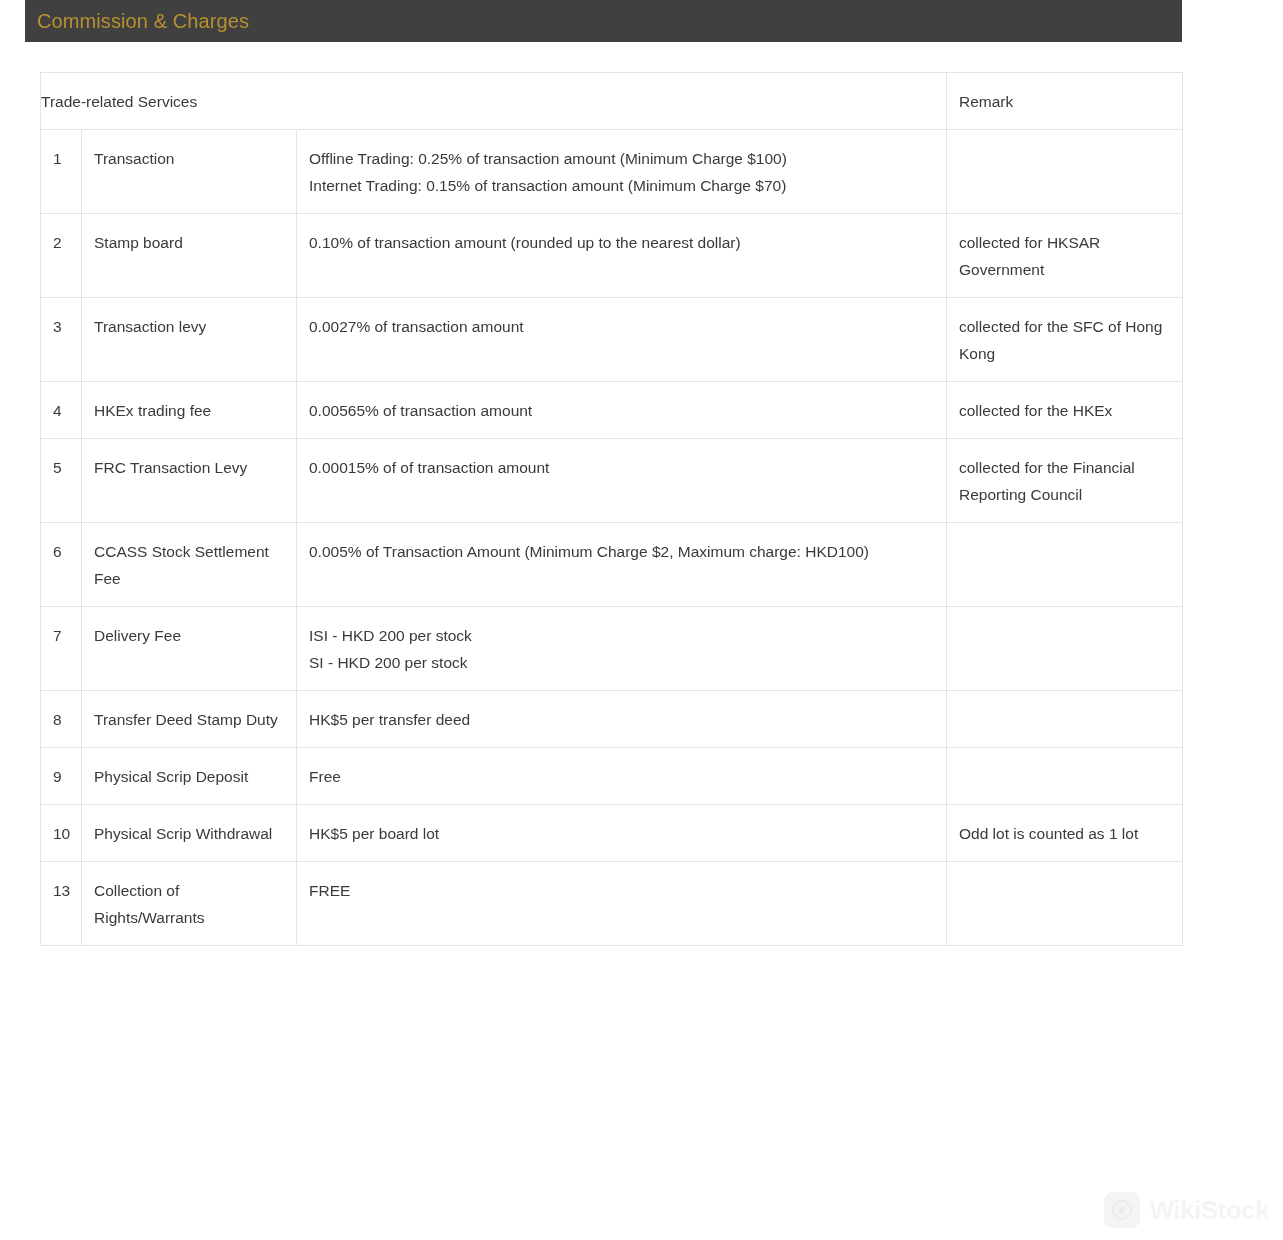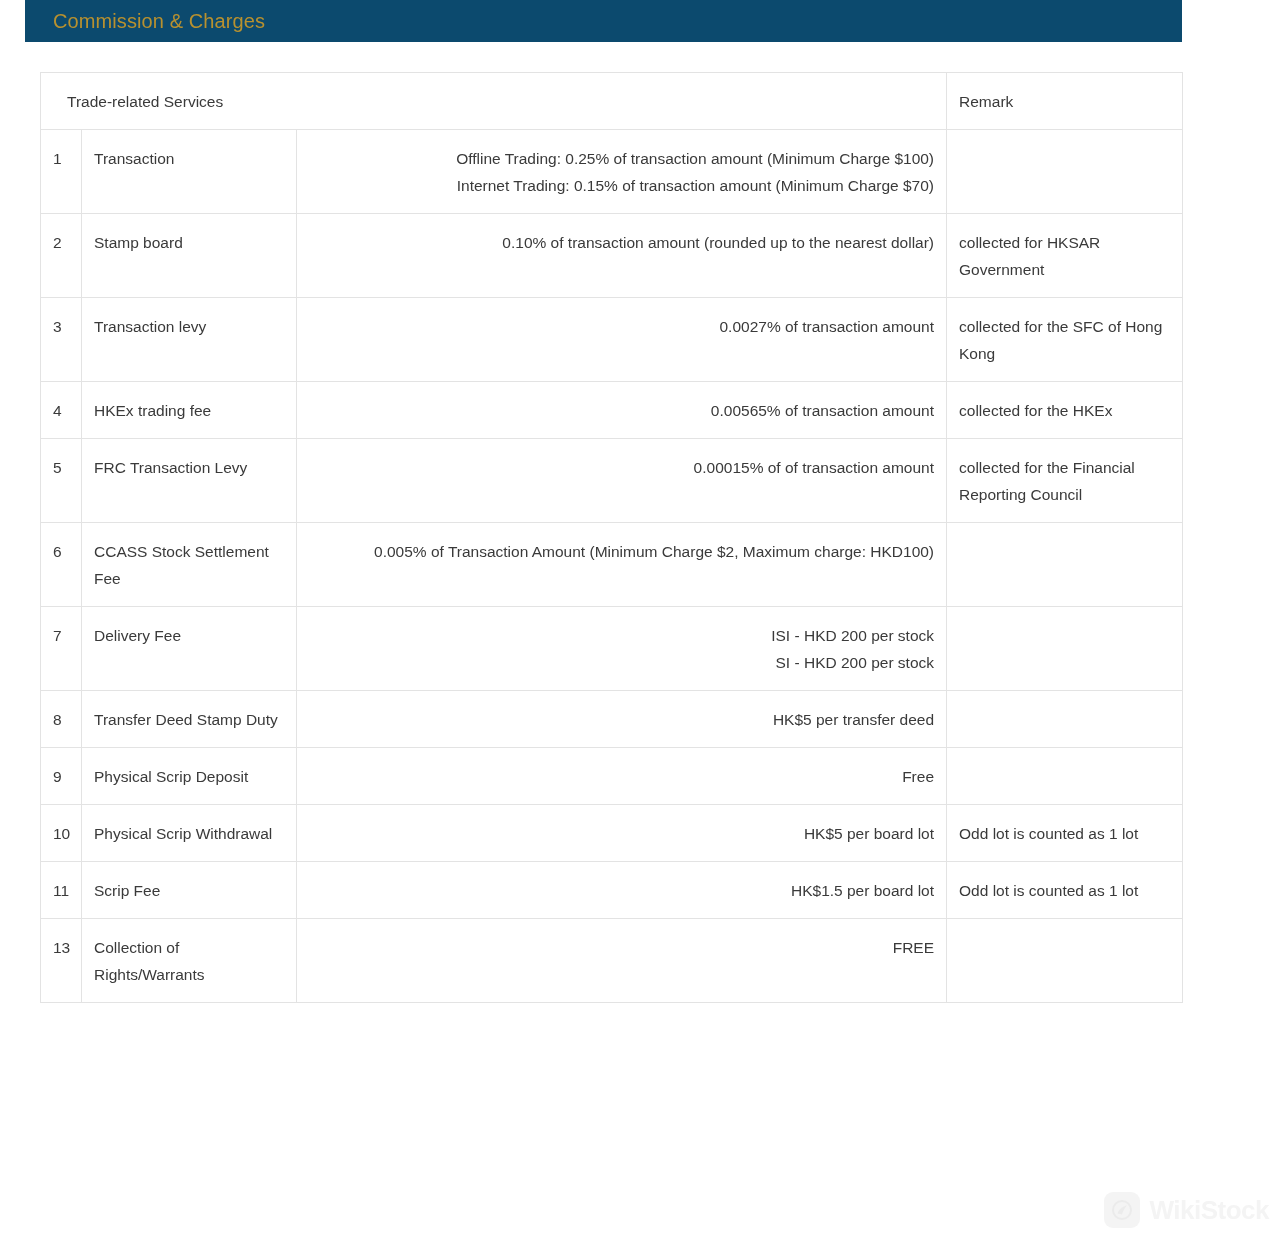"Commission & Charges" .title-bar { background: #0c4a6e -> #404040; padding-left: 28px -> 12px }
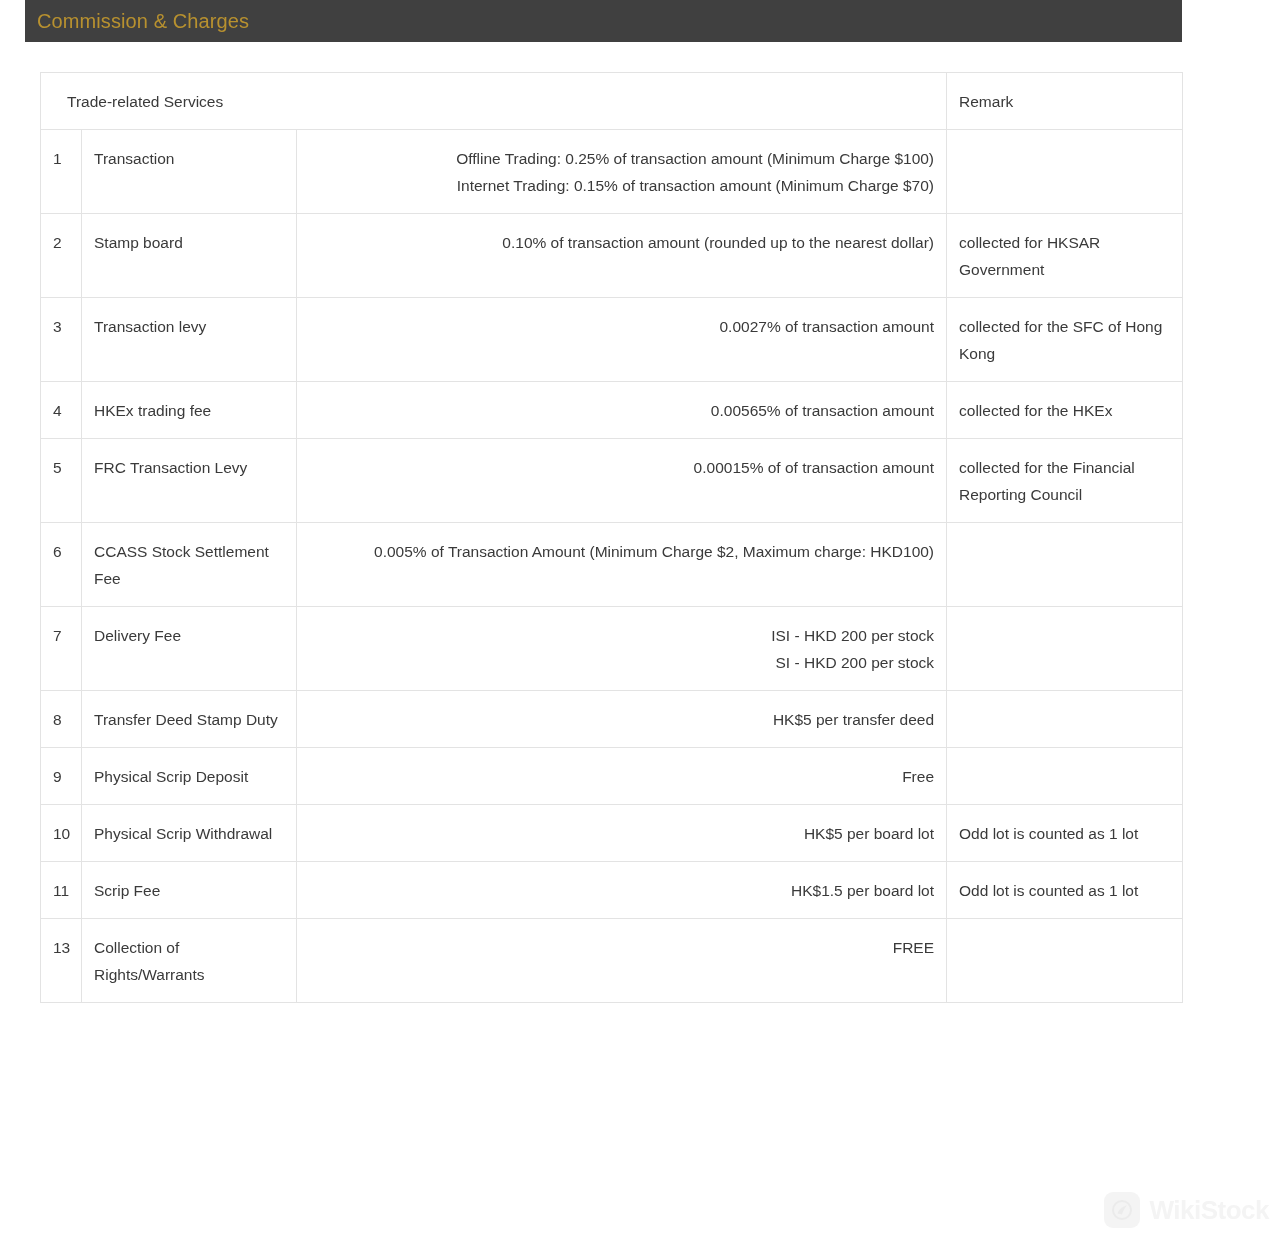"Trade-related Services" tr.section-row td.section-title { padding-left: 26px -> 0 }
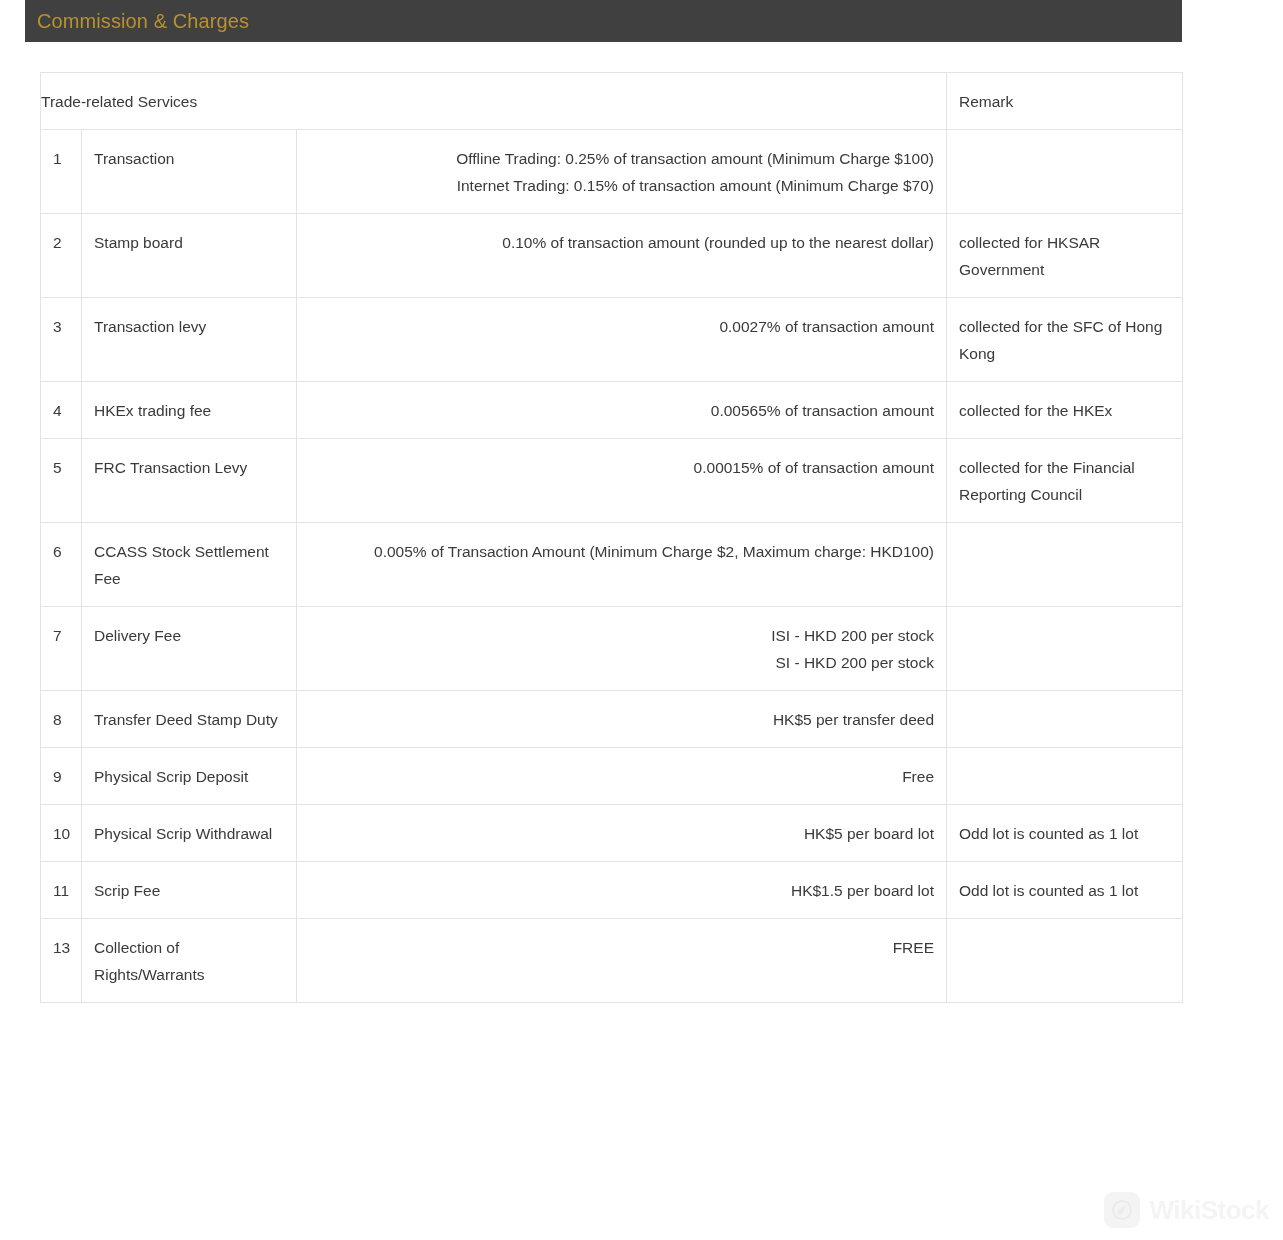"Offline Trading: 0.25% of transaction" td.detail { text-align: right -> none }
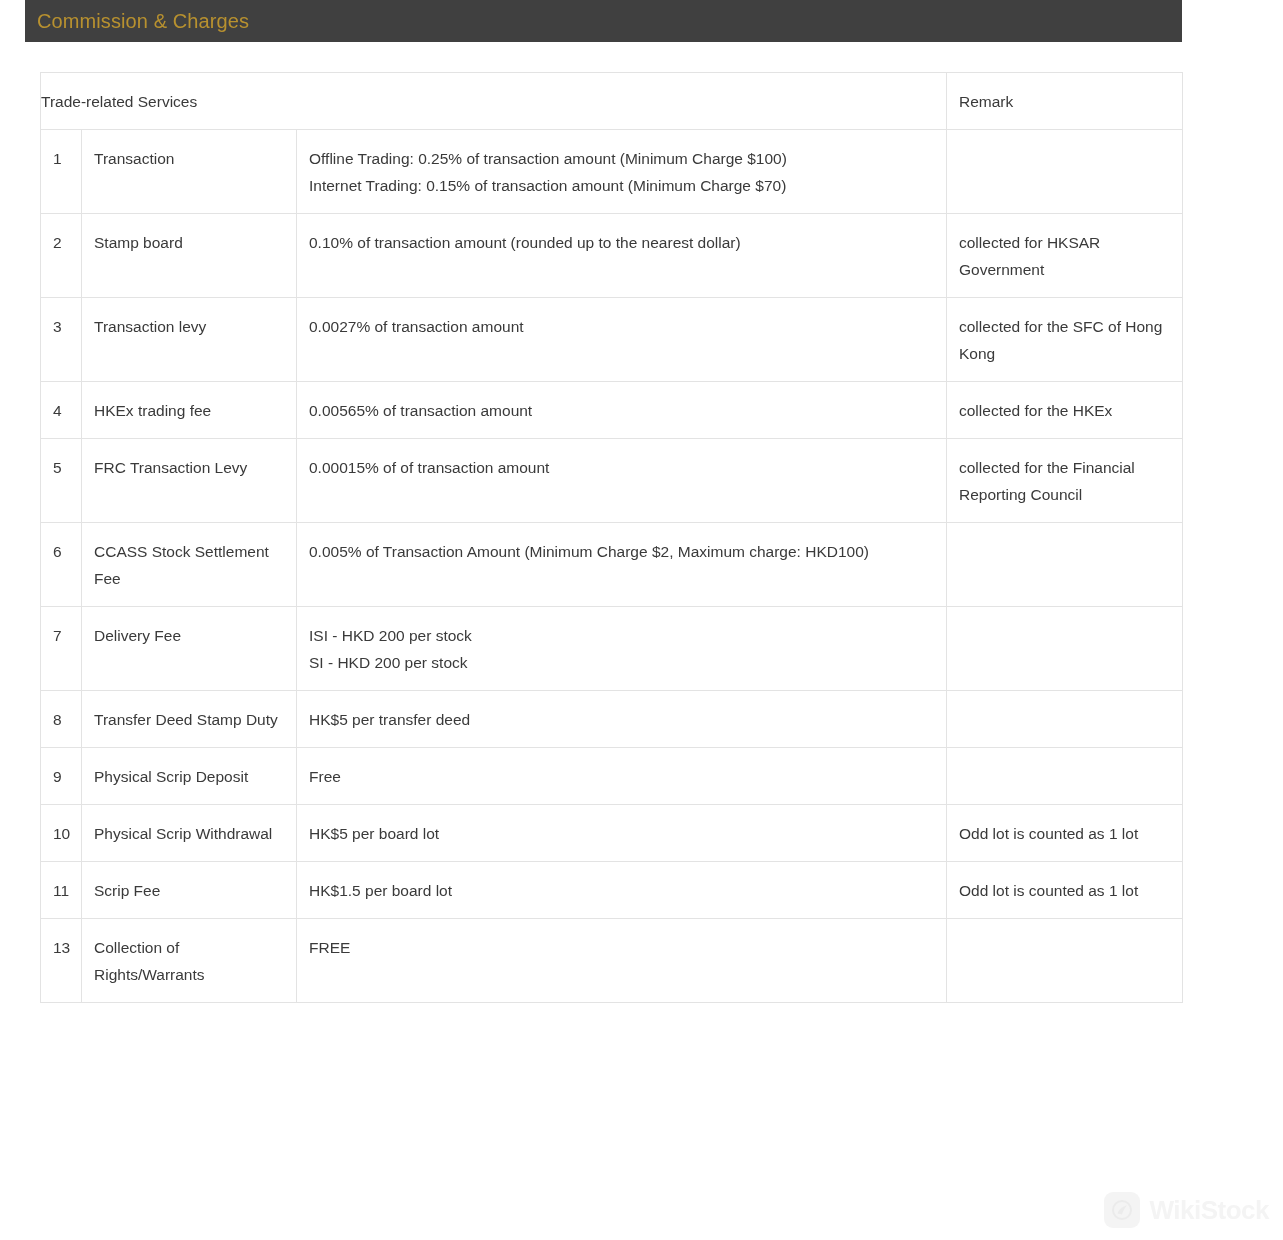"11" tr { html: <tr> <td>11</td> <td> <div> <div>Scrip Fee</div> </div> </td> <td> <div> <div>HK$1.5 per board lot</div> </div> </td> <td> <div> <div>Odd lot is counted as 1 lot</div> </div> </td> </tr> -> none }
